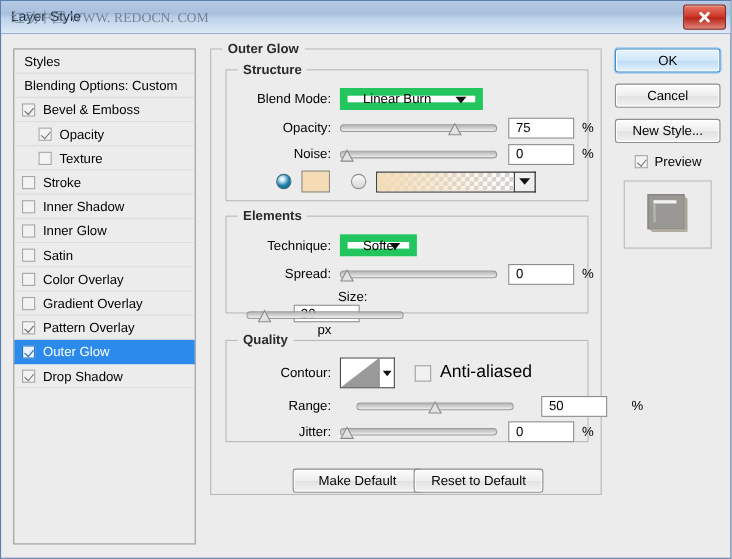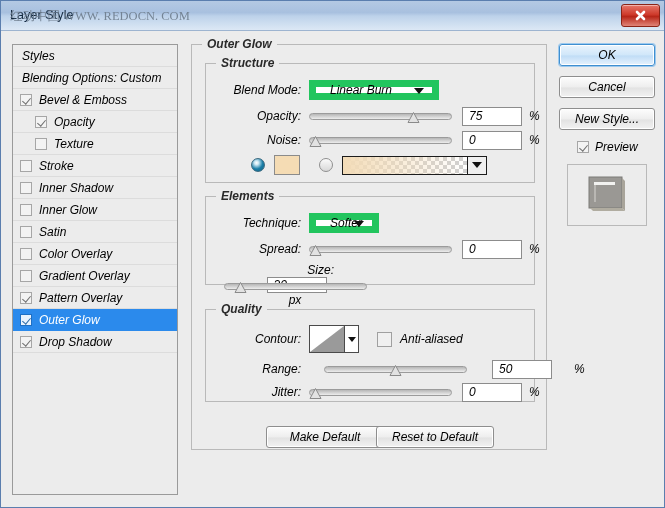"Styles" #body { font-style: italic -> none }
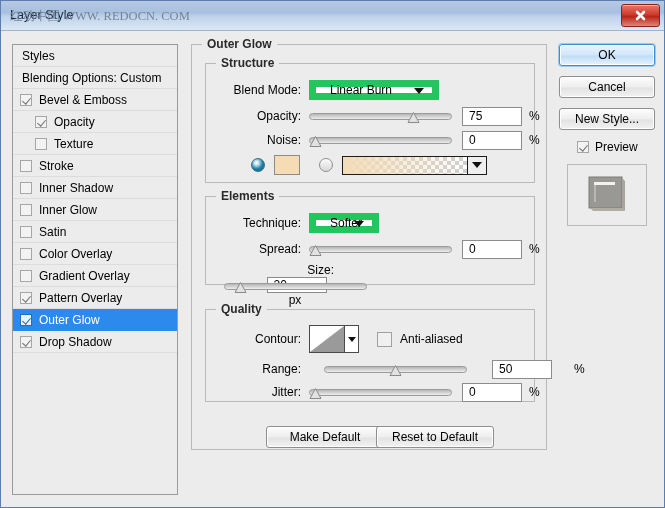"Anti-aliased" span { font-size: 12px -> 16px }
